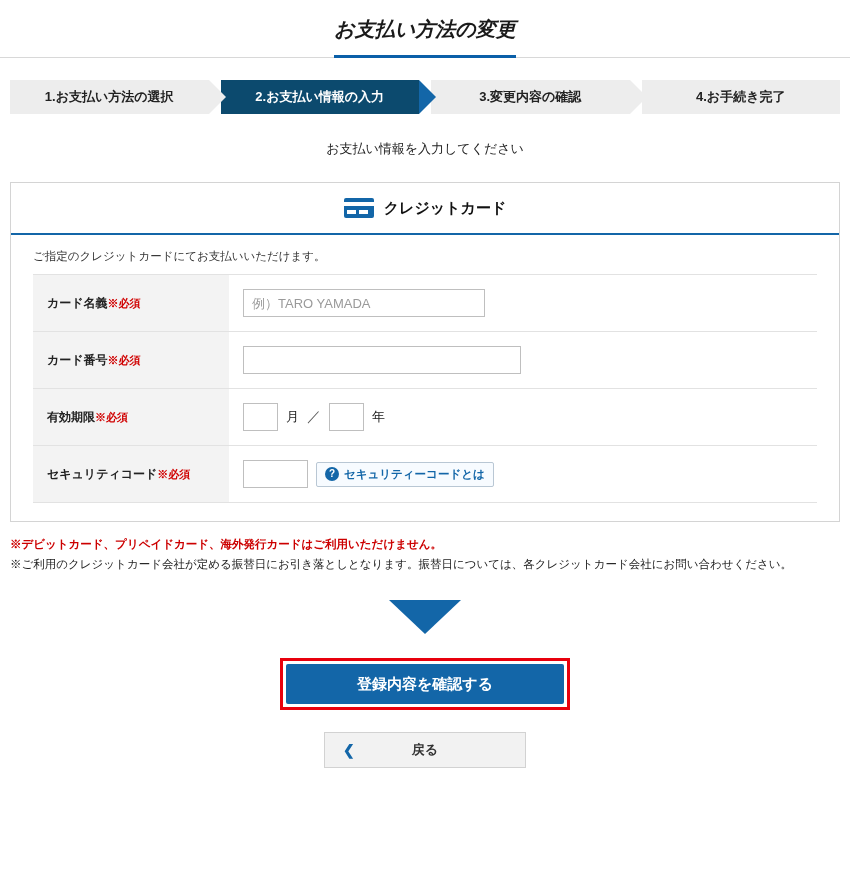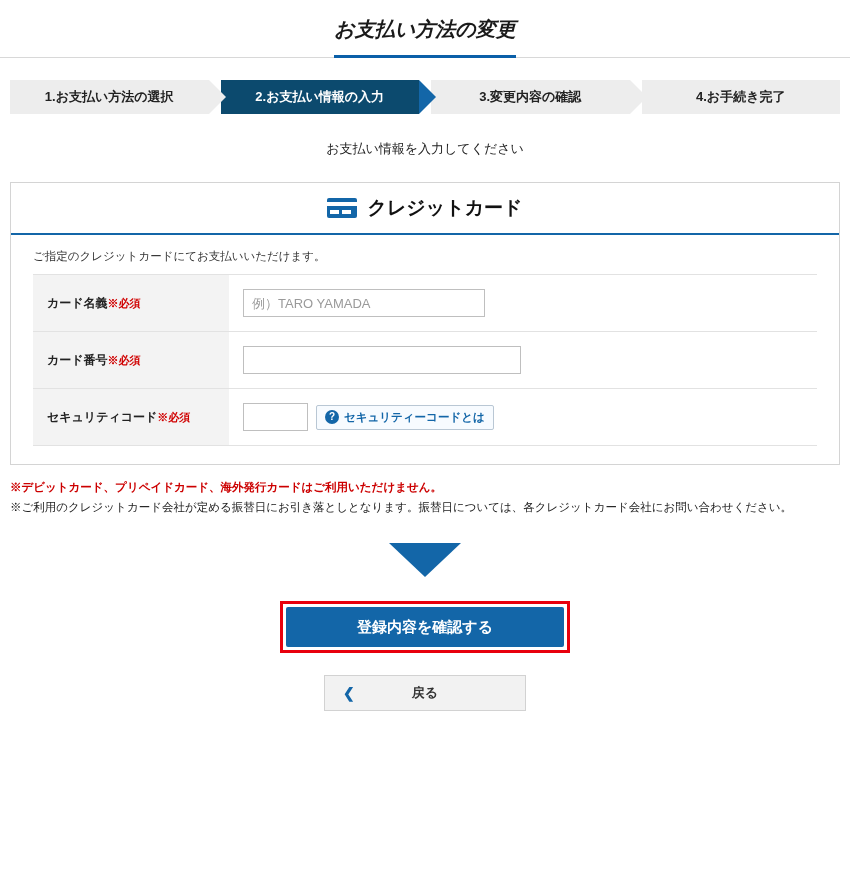"クレジットカード" .panel-head-title { font-size: 19px -> 15px }
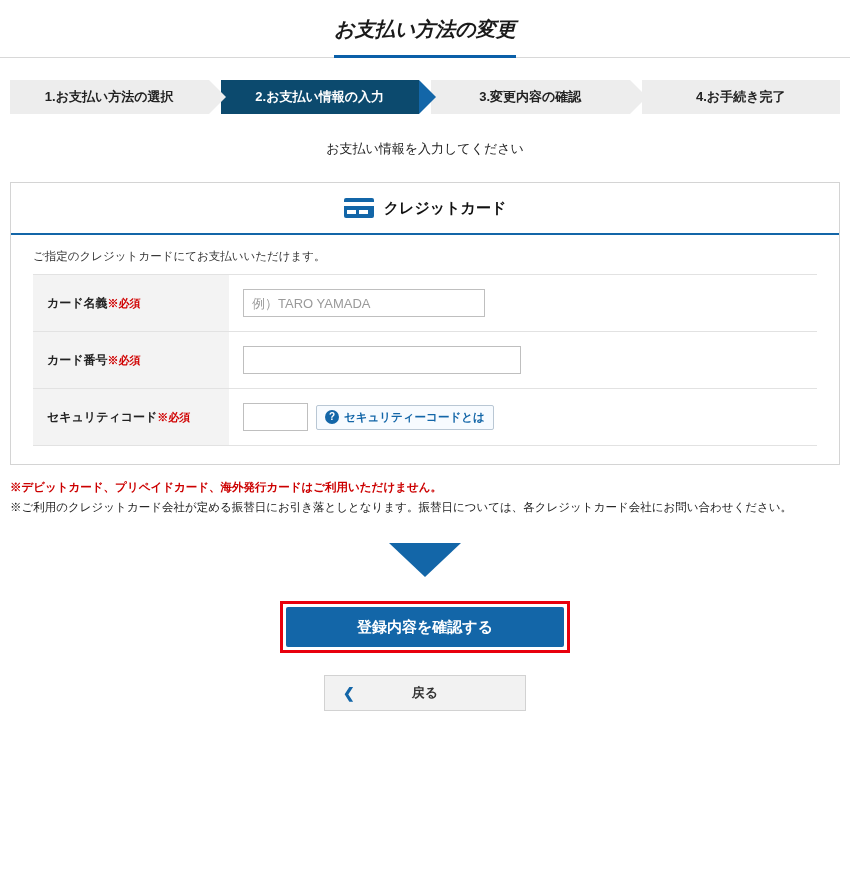"有効期限※必須" tr { html: none -> <tr> <th> <span>有効期限</span><span>※必須</span> </th> <td> <div> <input> <span>月</span> <span>／</span> <input> <span>年</span> </div> </td> </tr> }
